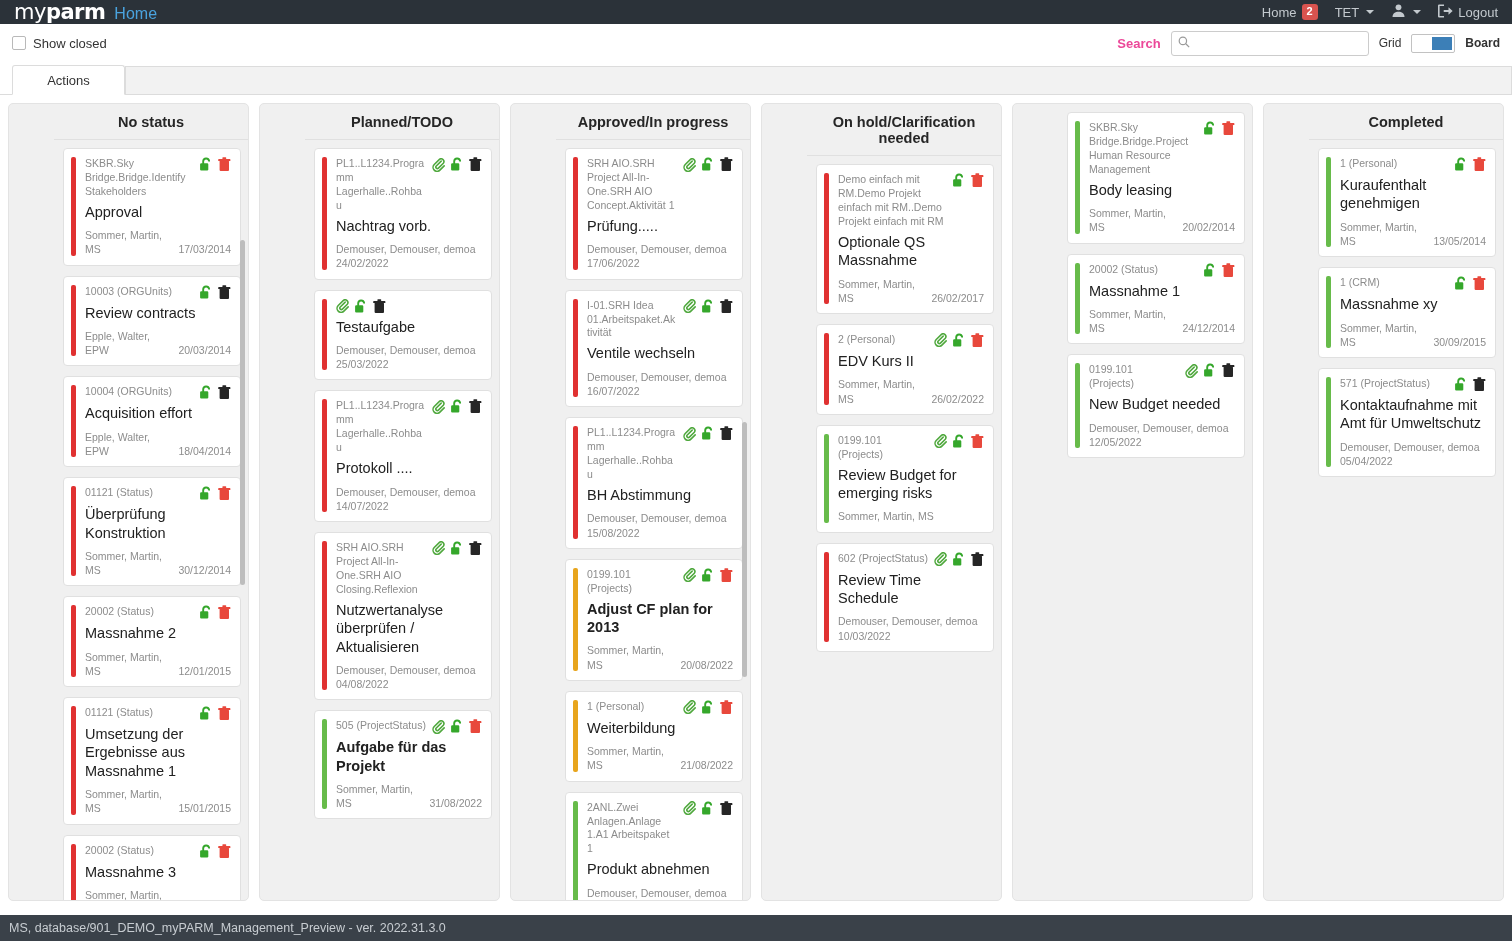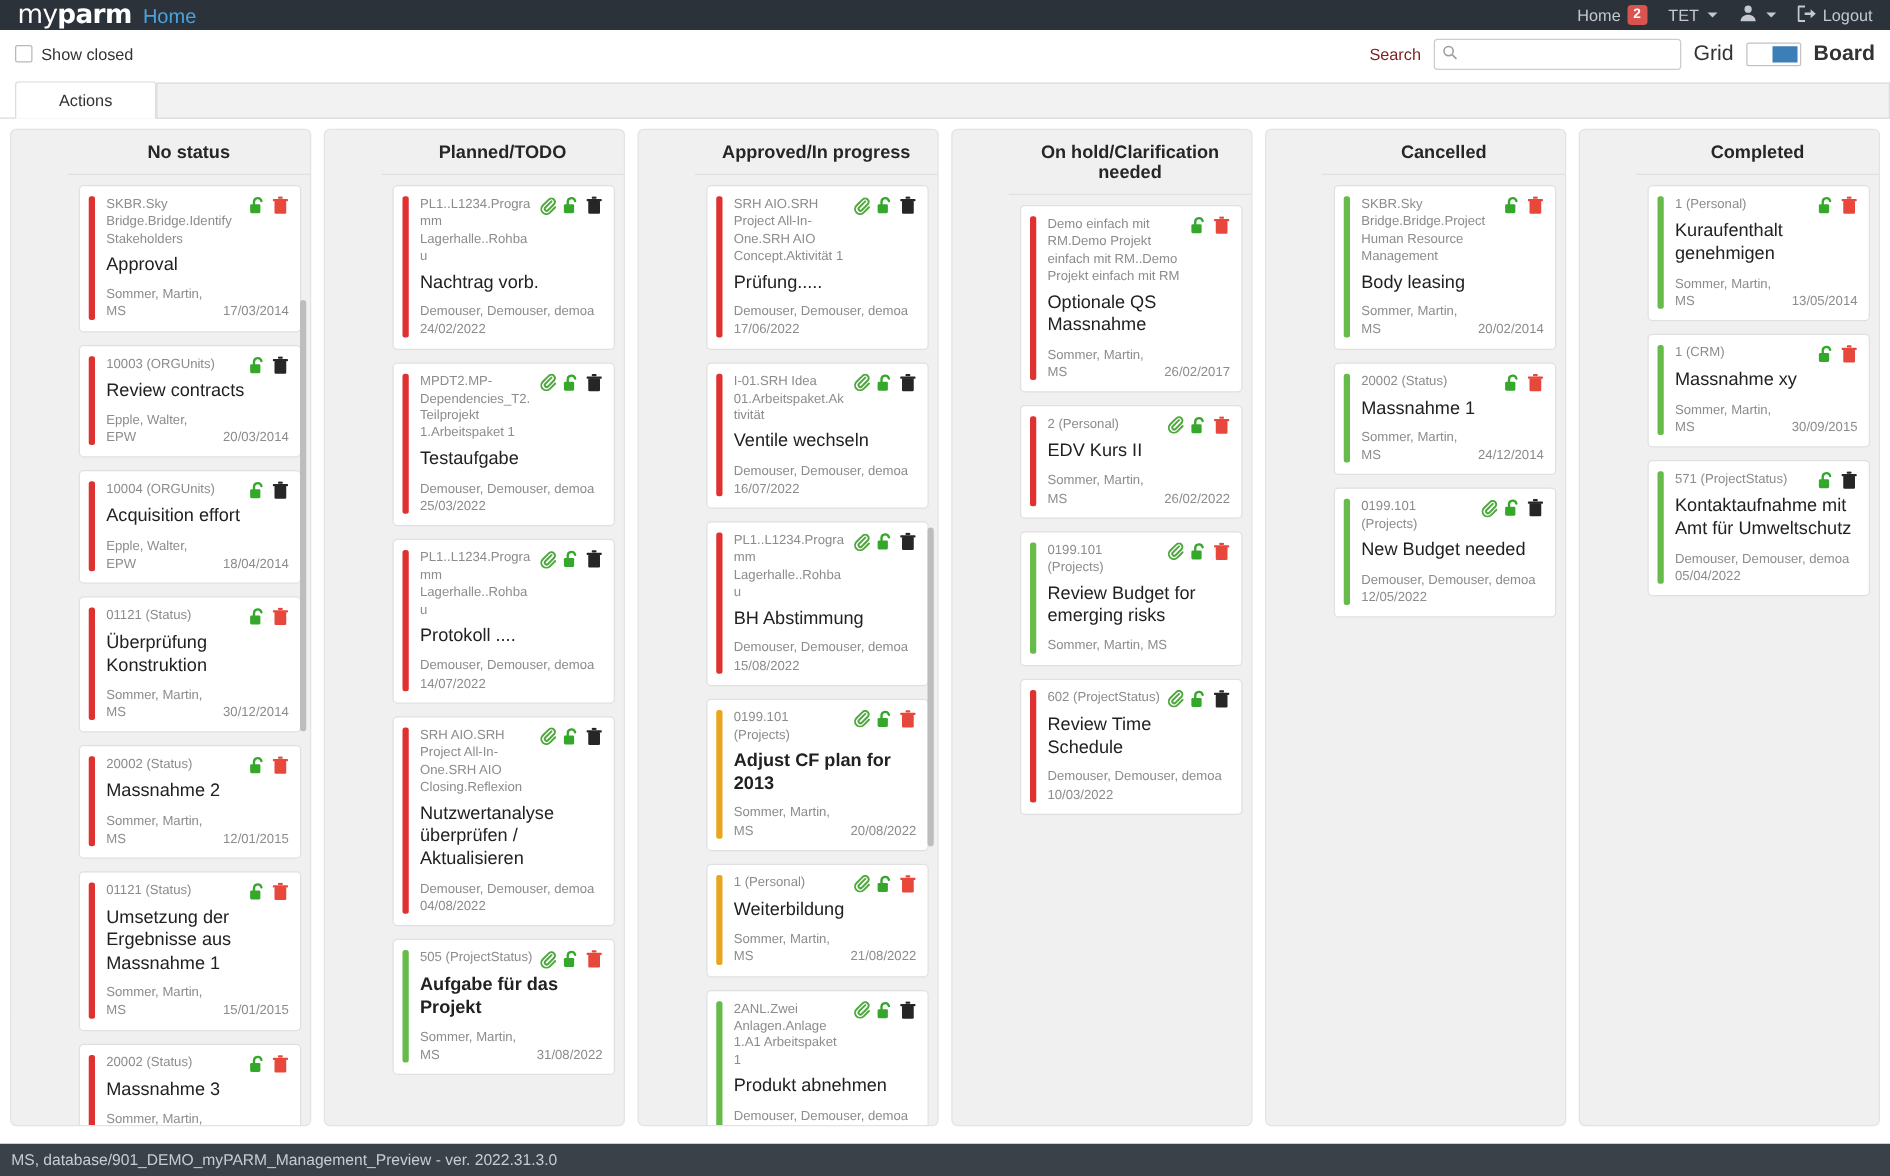"Search" .search-label { color: #7f1d1d -> #ec4899; font-weight: none -> bold }
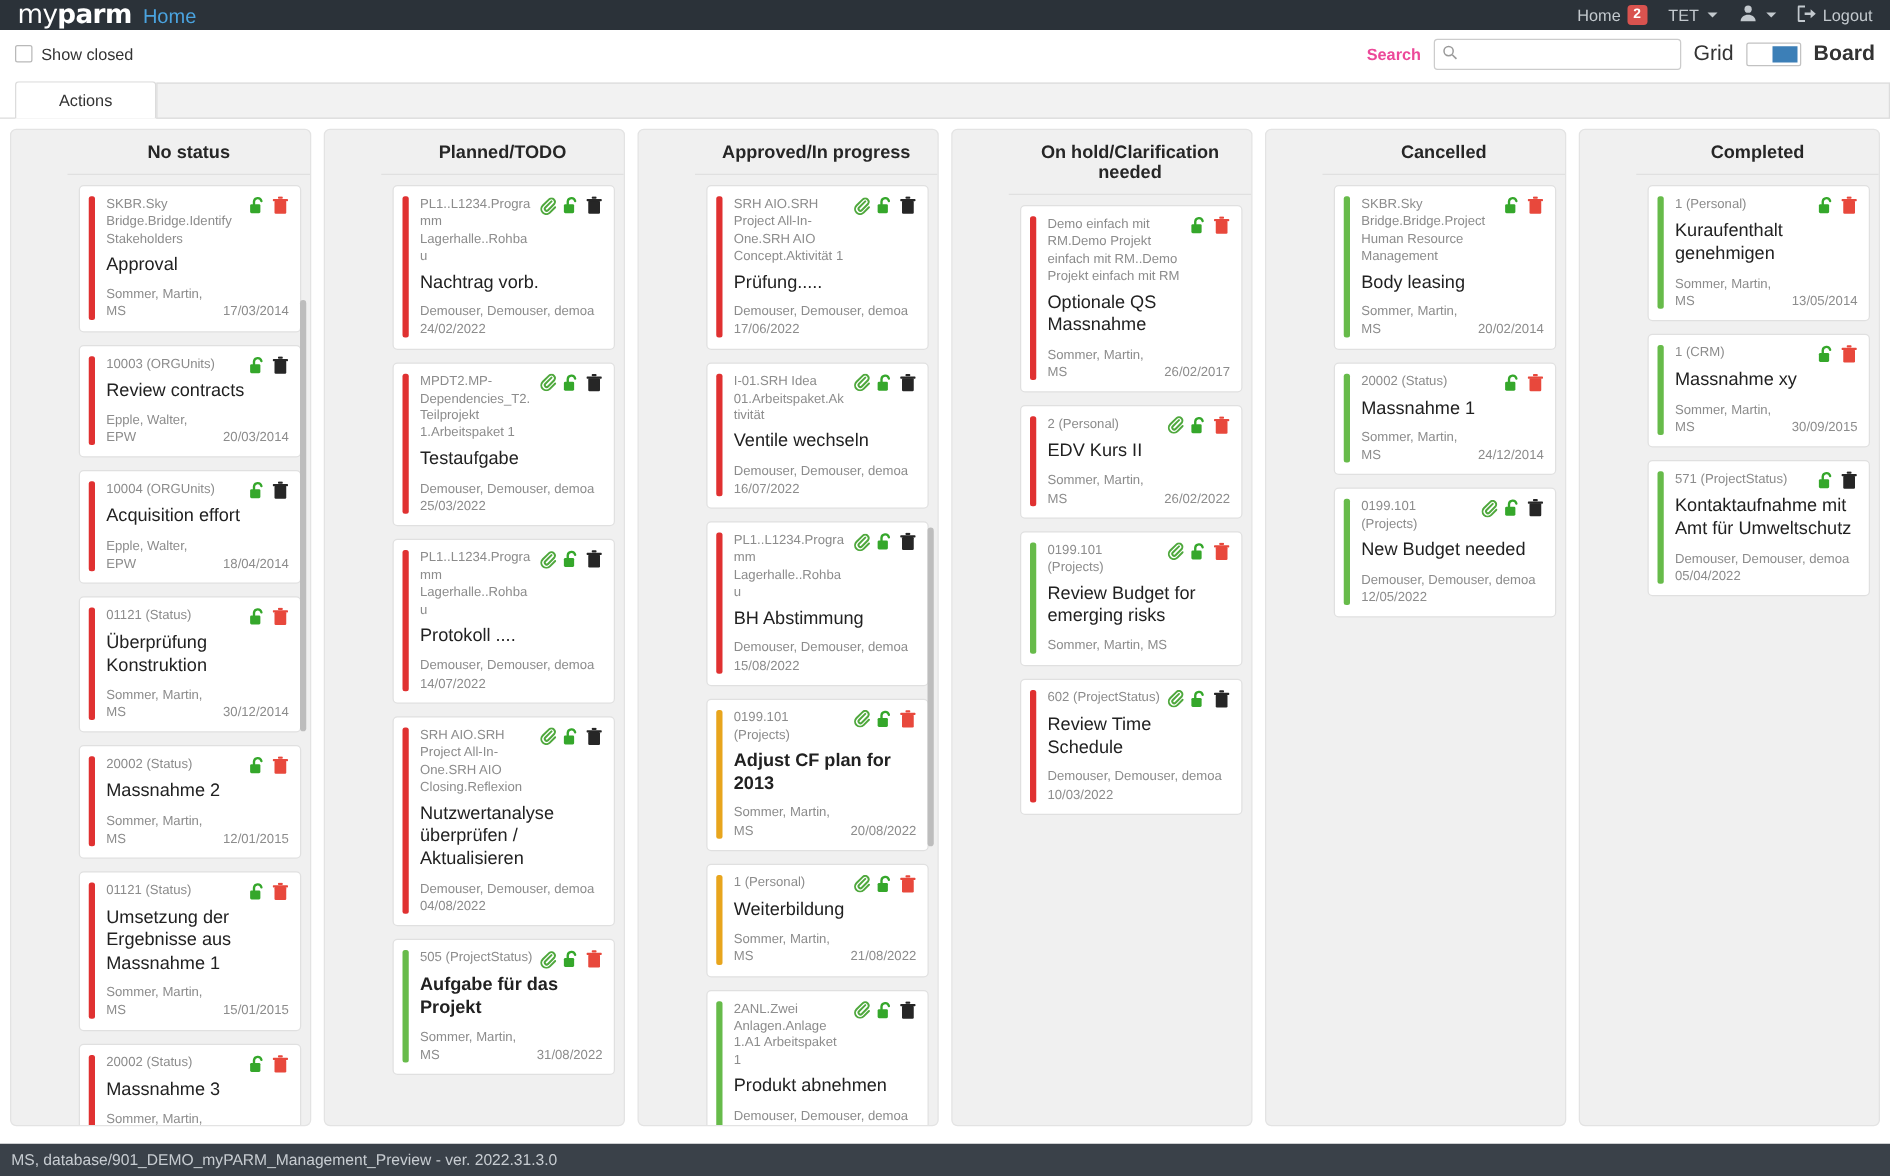"Grid" .toggle-label { font-size: 17px -> 12px }
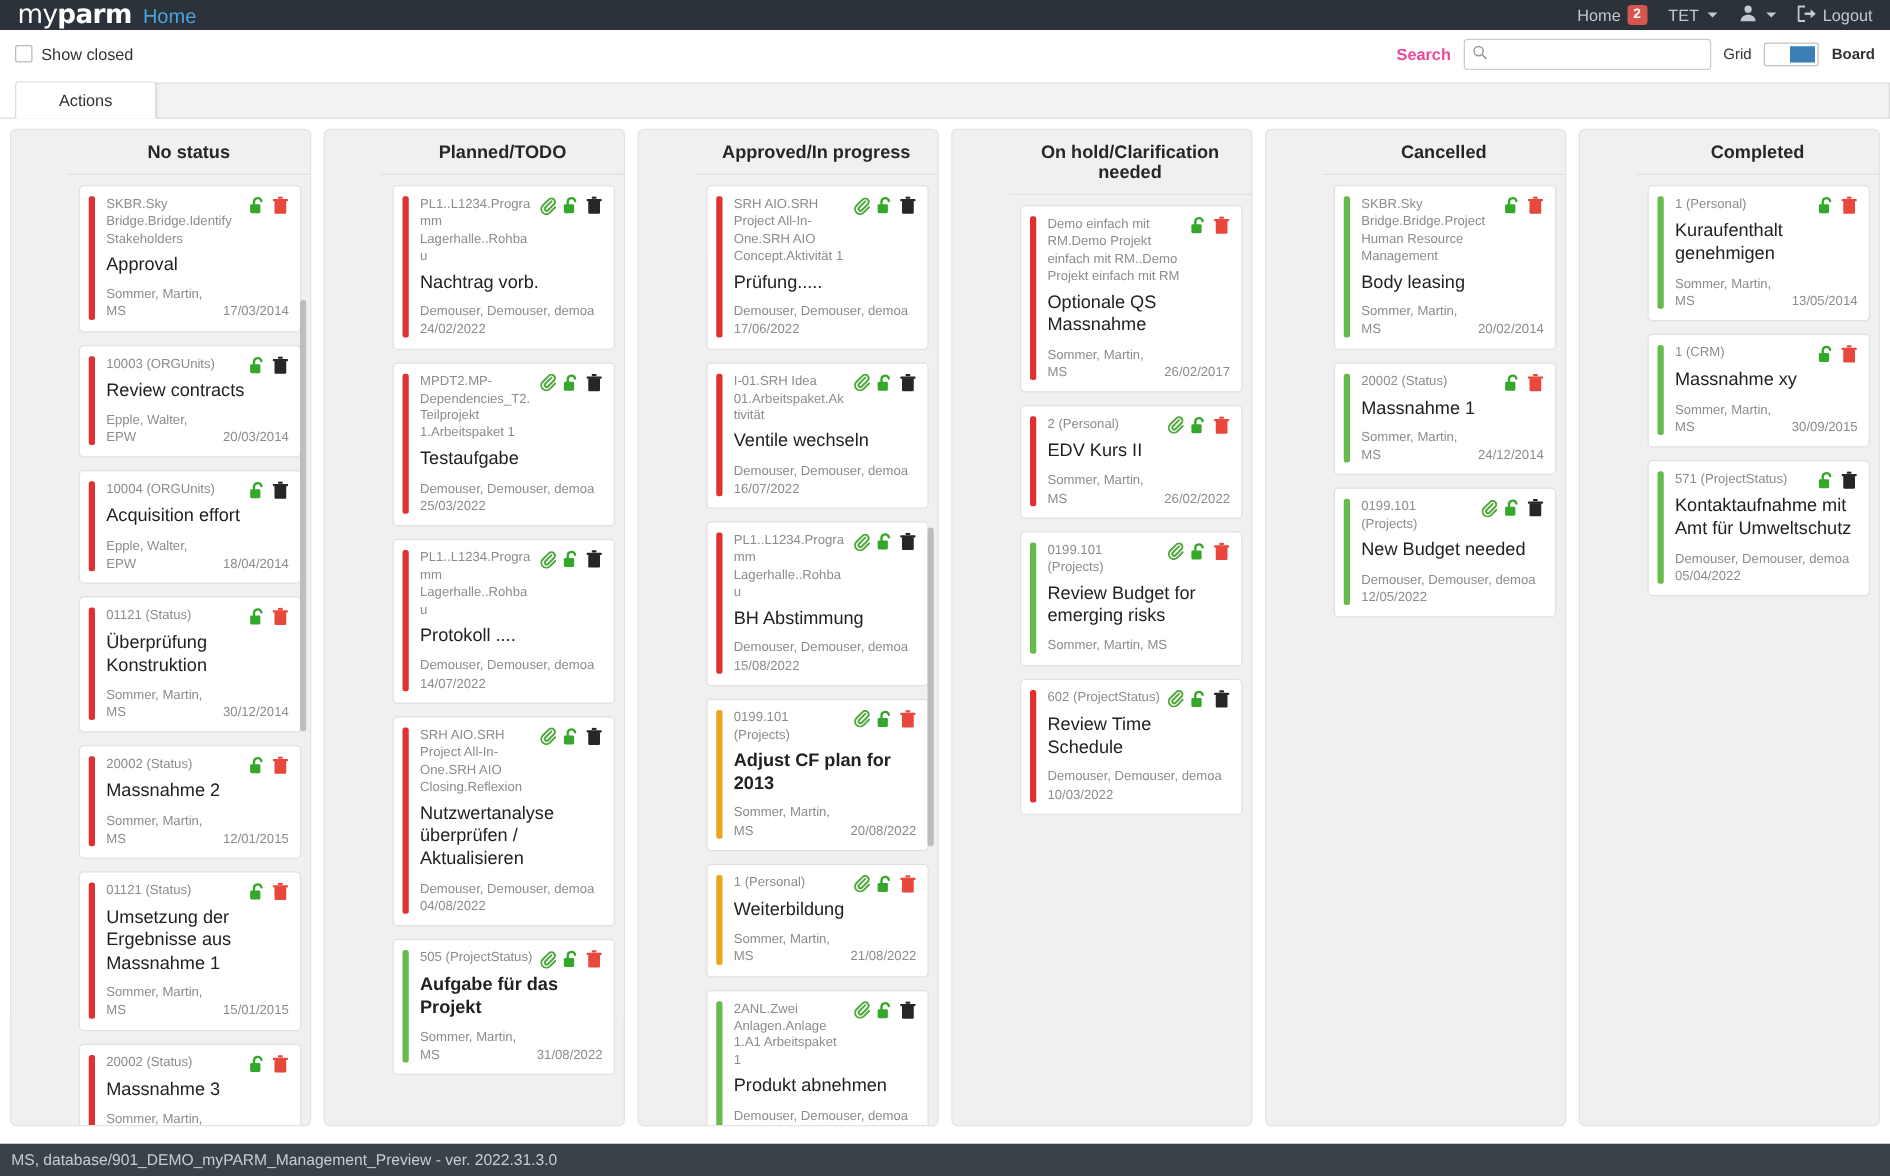"Cancelled" div.col-head { html: <div>Cancelled</div> -> none }
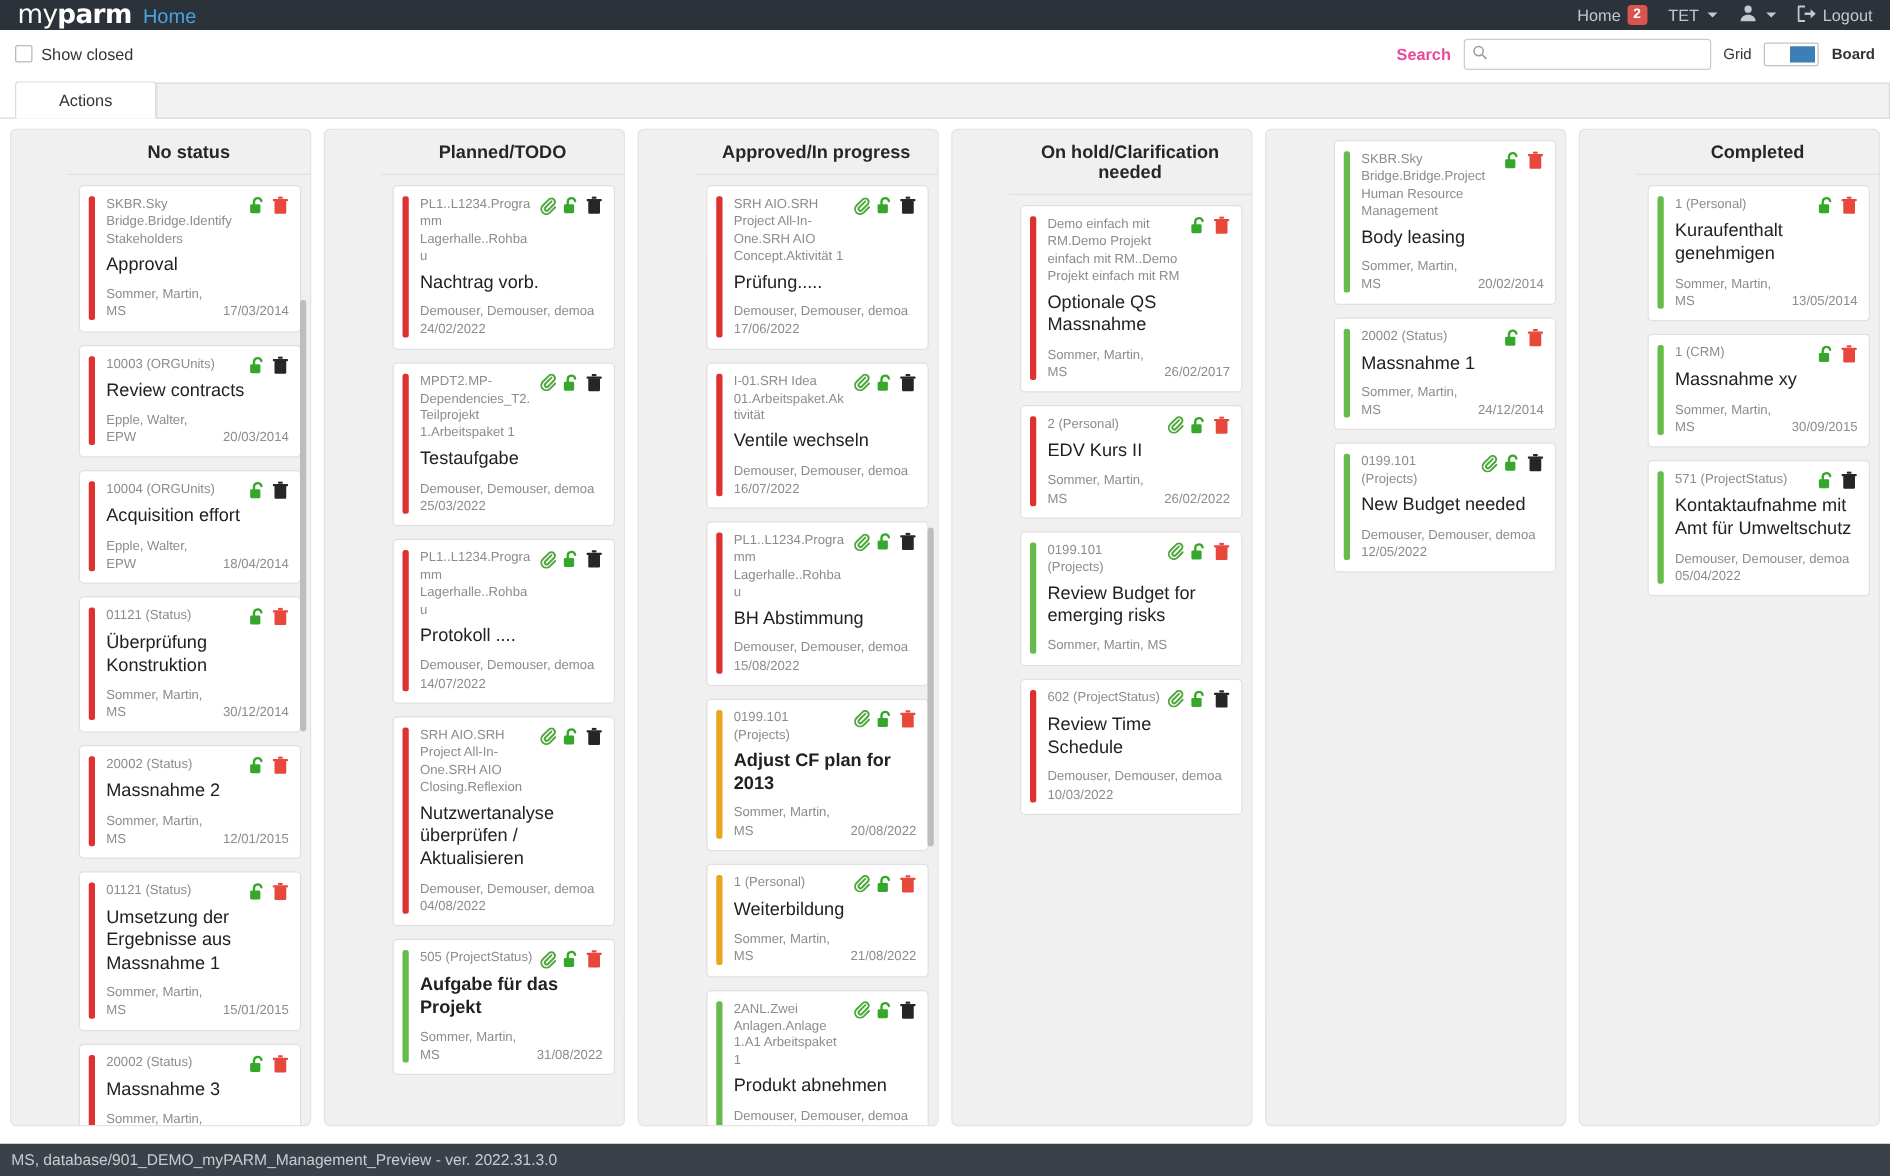"MPDT2.MP-Dependencies_T2.Teilprojekt" div.card-ref { html: <div>MPDT2.MP-Dependencies_T2.Teilprojekt 1.Arbeitspaket 1</div> -> none }
